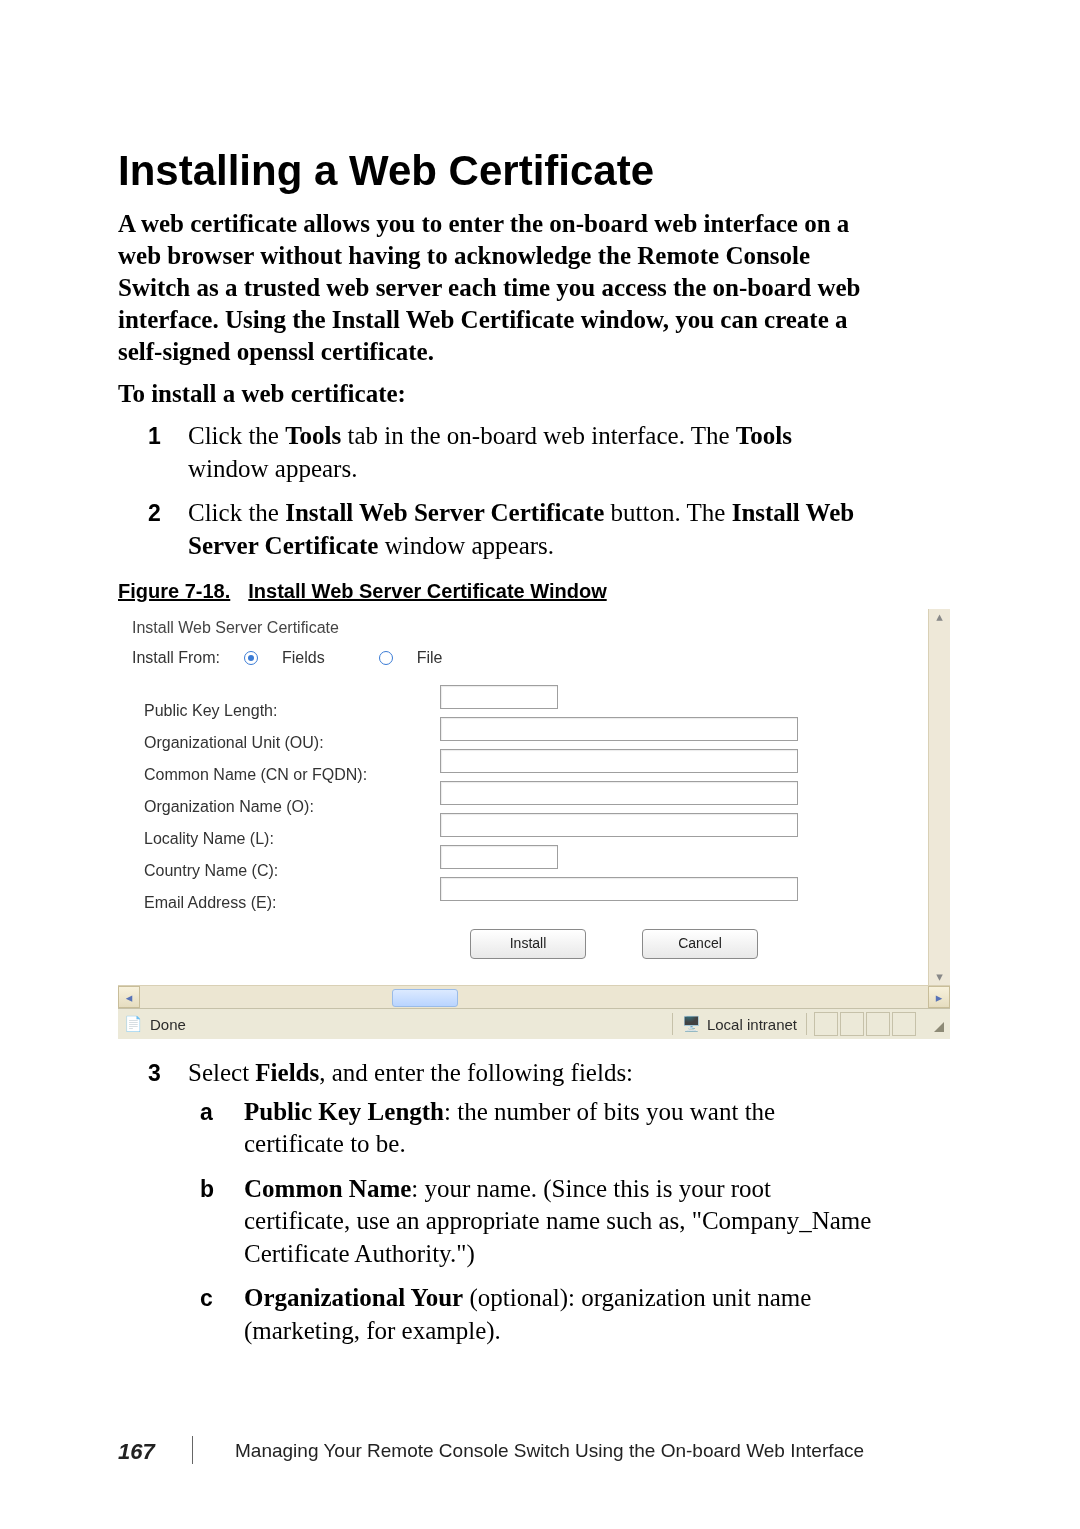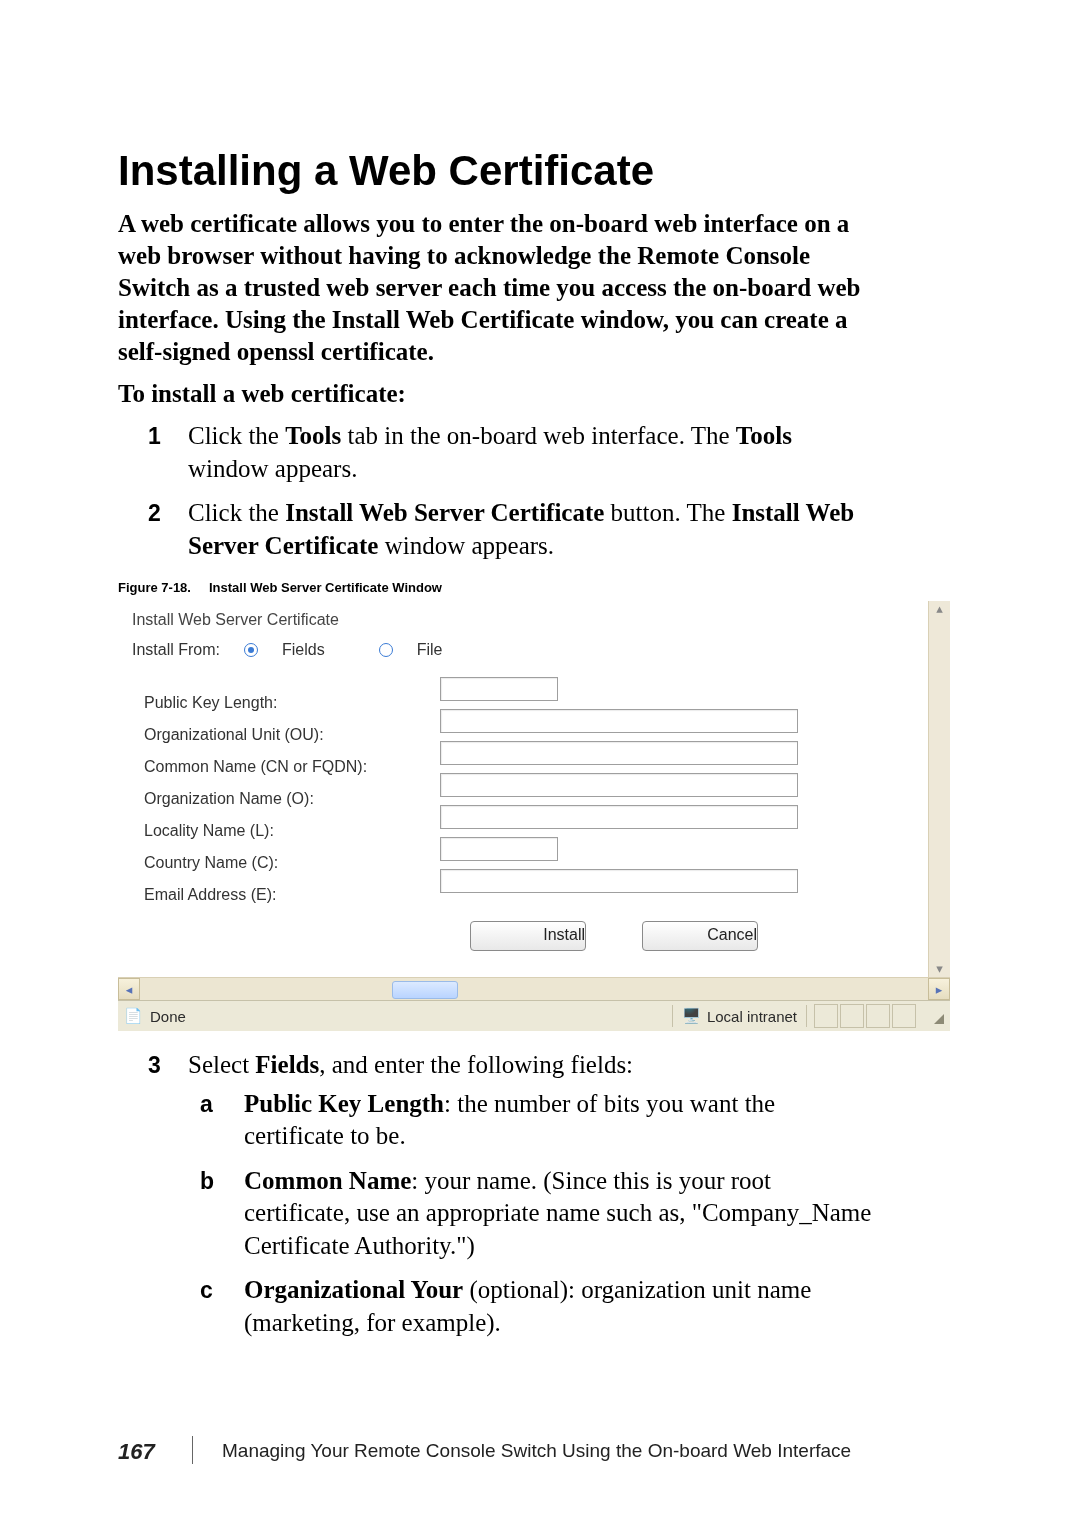"Figure 7-18. Install Web Server" .figure-caption { font-size: 13px -> 20px; text-decoration: none -> underline }
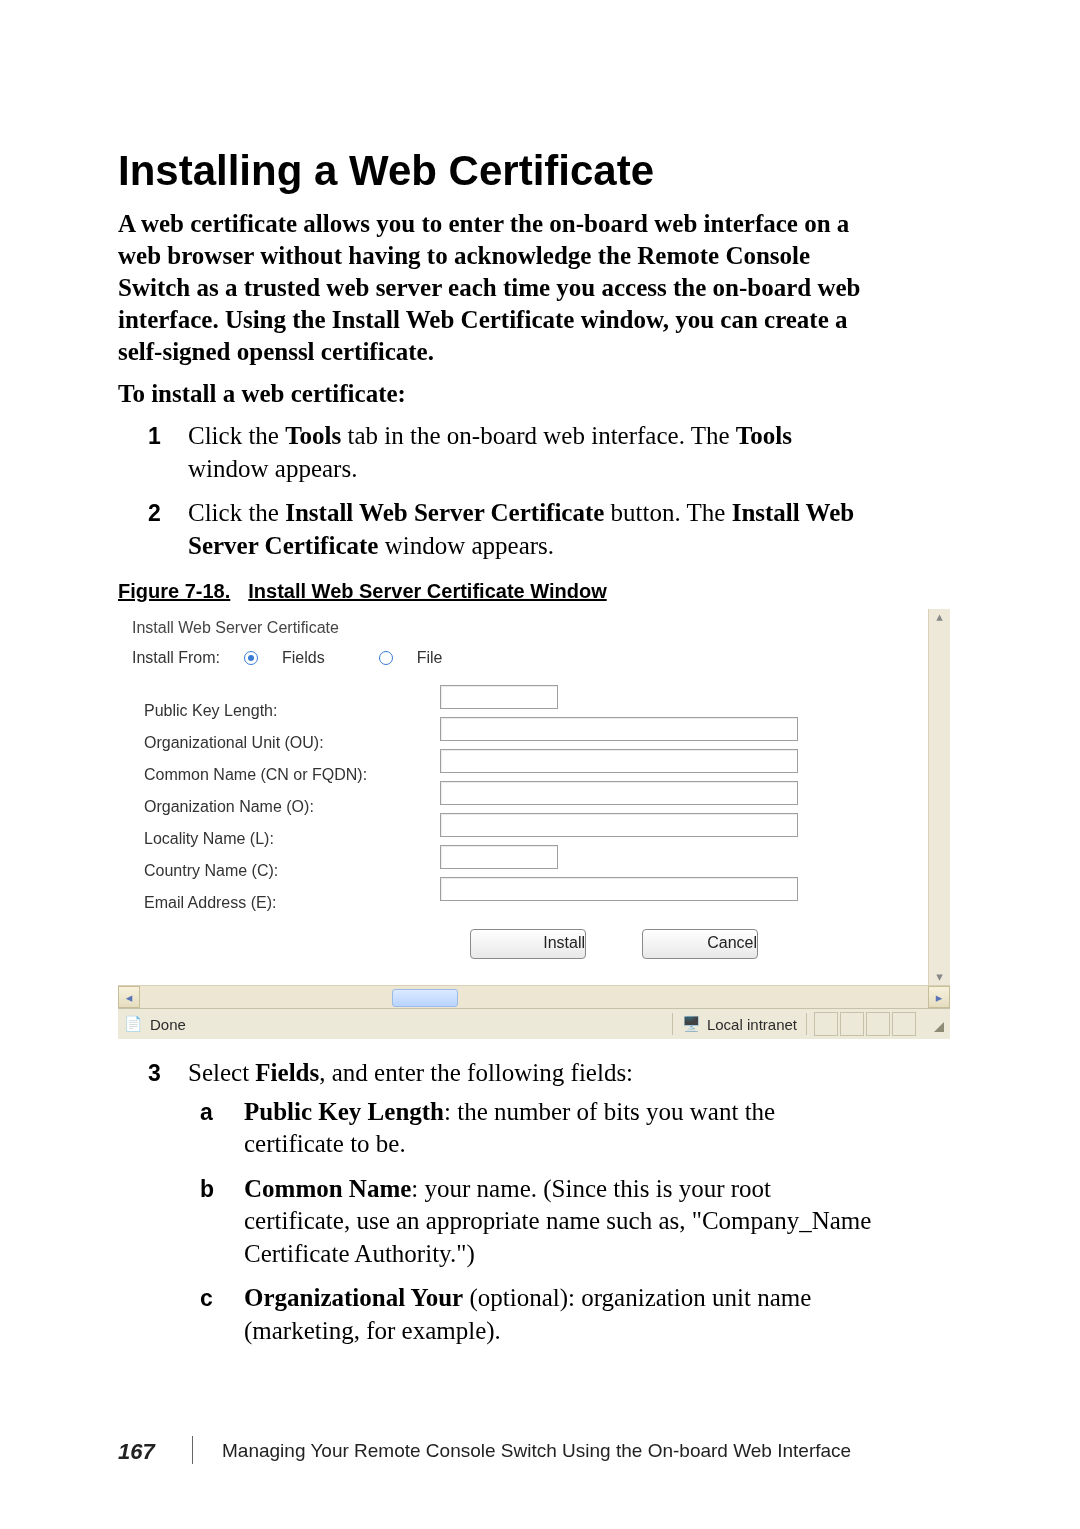"Install" .winbtn { font-size: 16px -> 14px; text-align: right -> center }
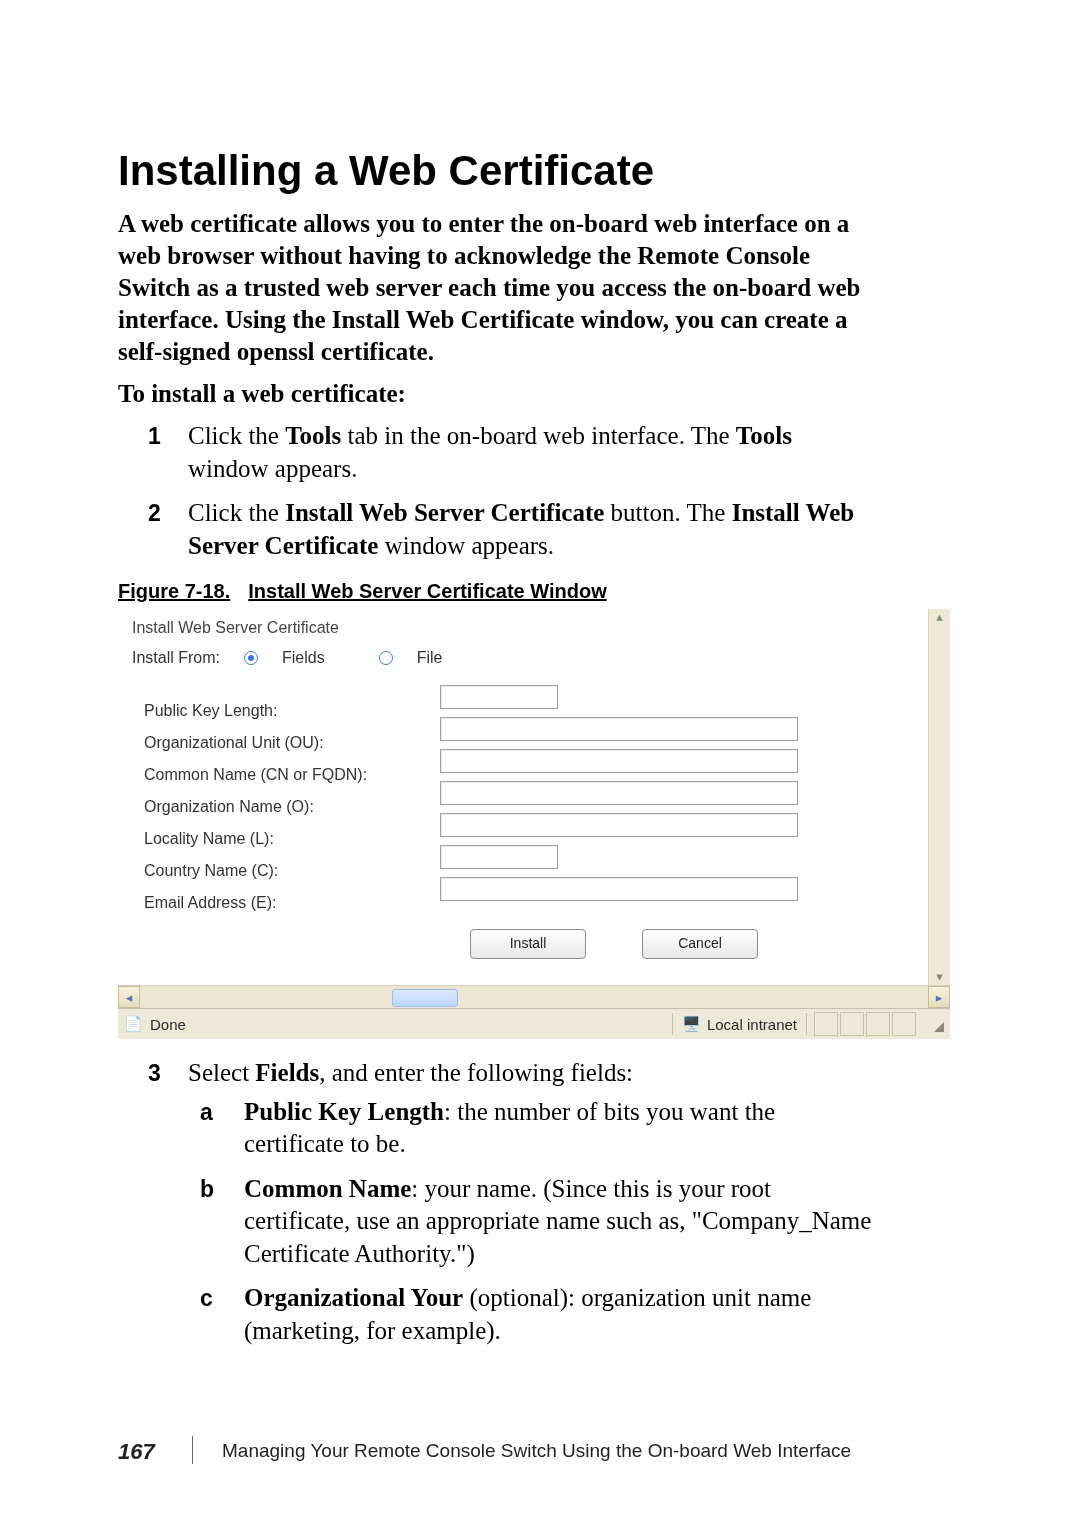"Managing Your Remote Console Switch" .footer .chap { left: 222px -> 235px }
